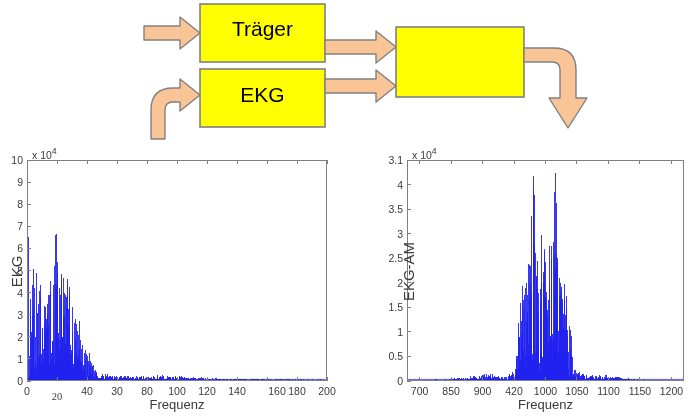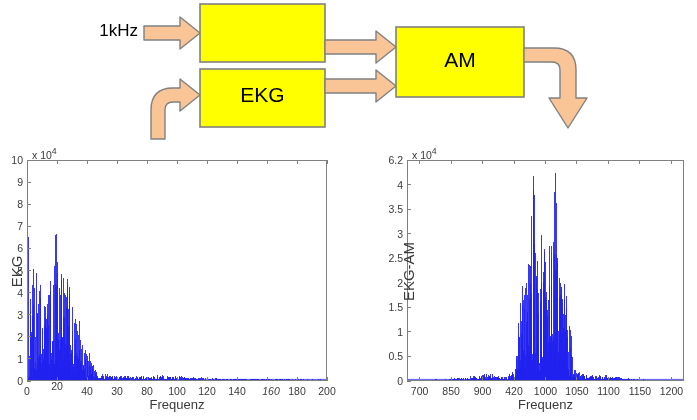"1kHz" div.box-label { html: <div>1kHz</div> -> none }
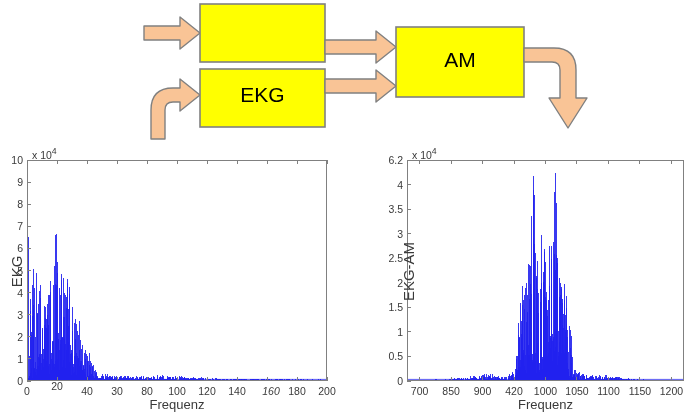"Träger" div.box-label { html: none -> <div>Träger</div> }
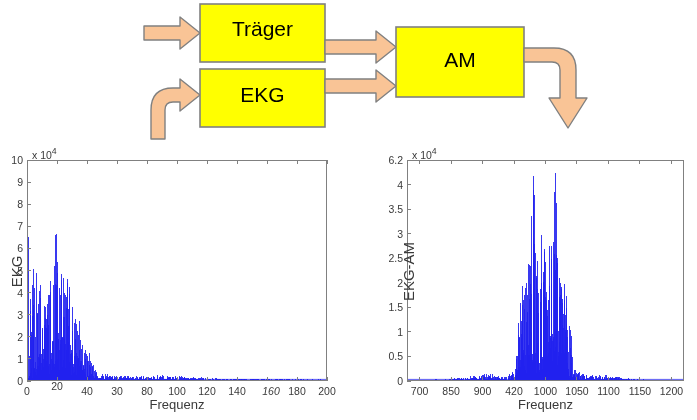"AM" div.box-label { html: <div>AM</div> -> none }
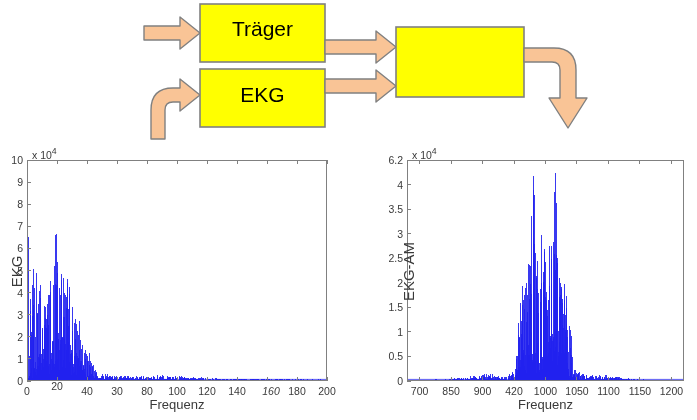"6.2" div.ytick { text: 6.2 -> 3.1 }
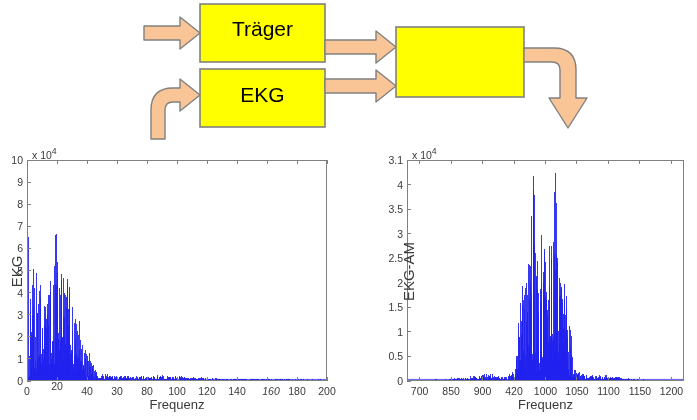"20" div.xtick { font-family: none -> Liberation Serif, serif; top: 240px -> 251px }
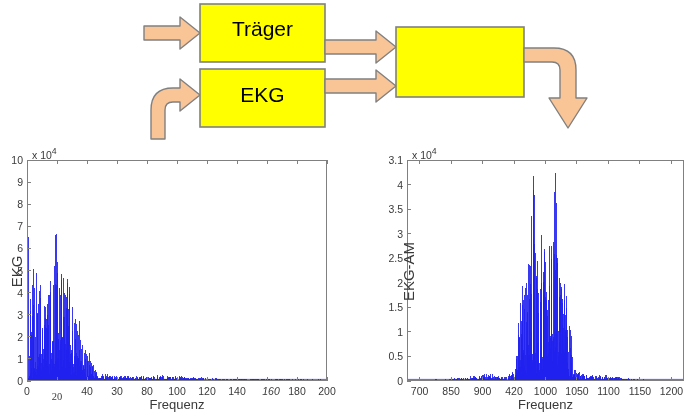"160" div.xtick { font-style: italic -> none; left: 271px -> 277px }
